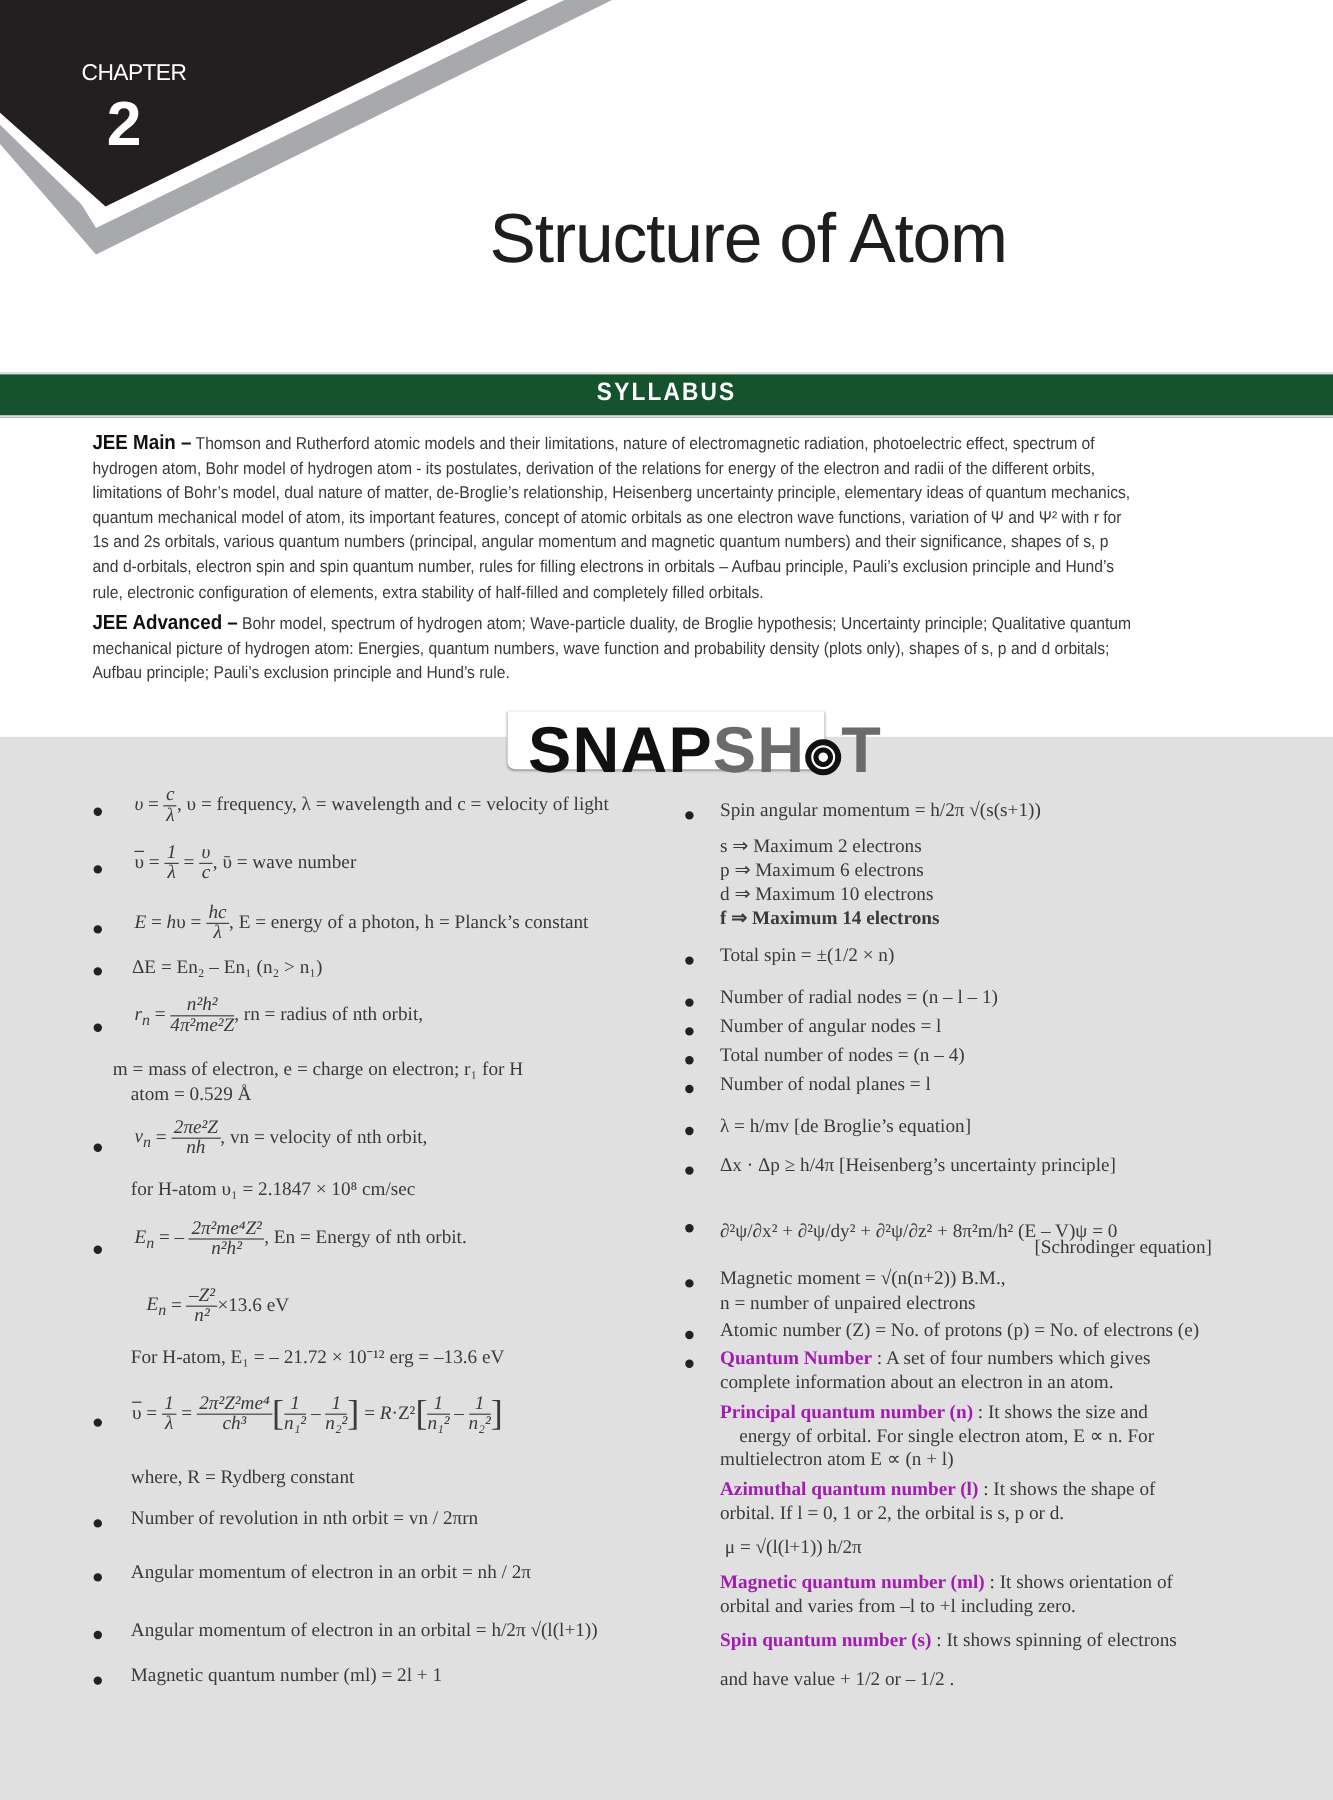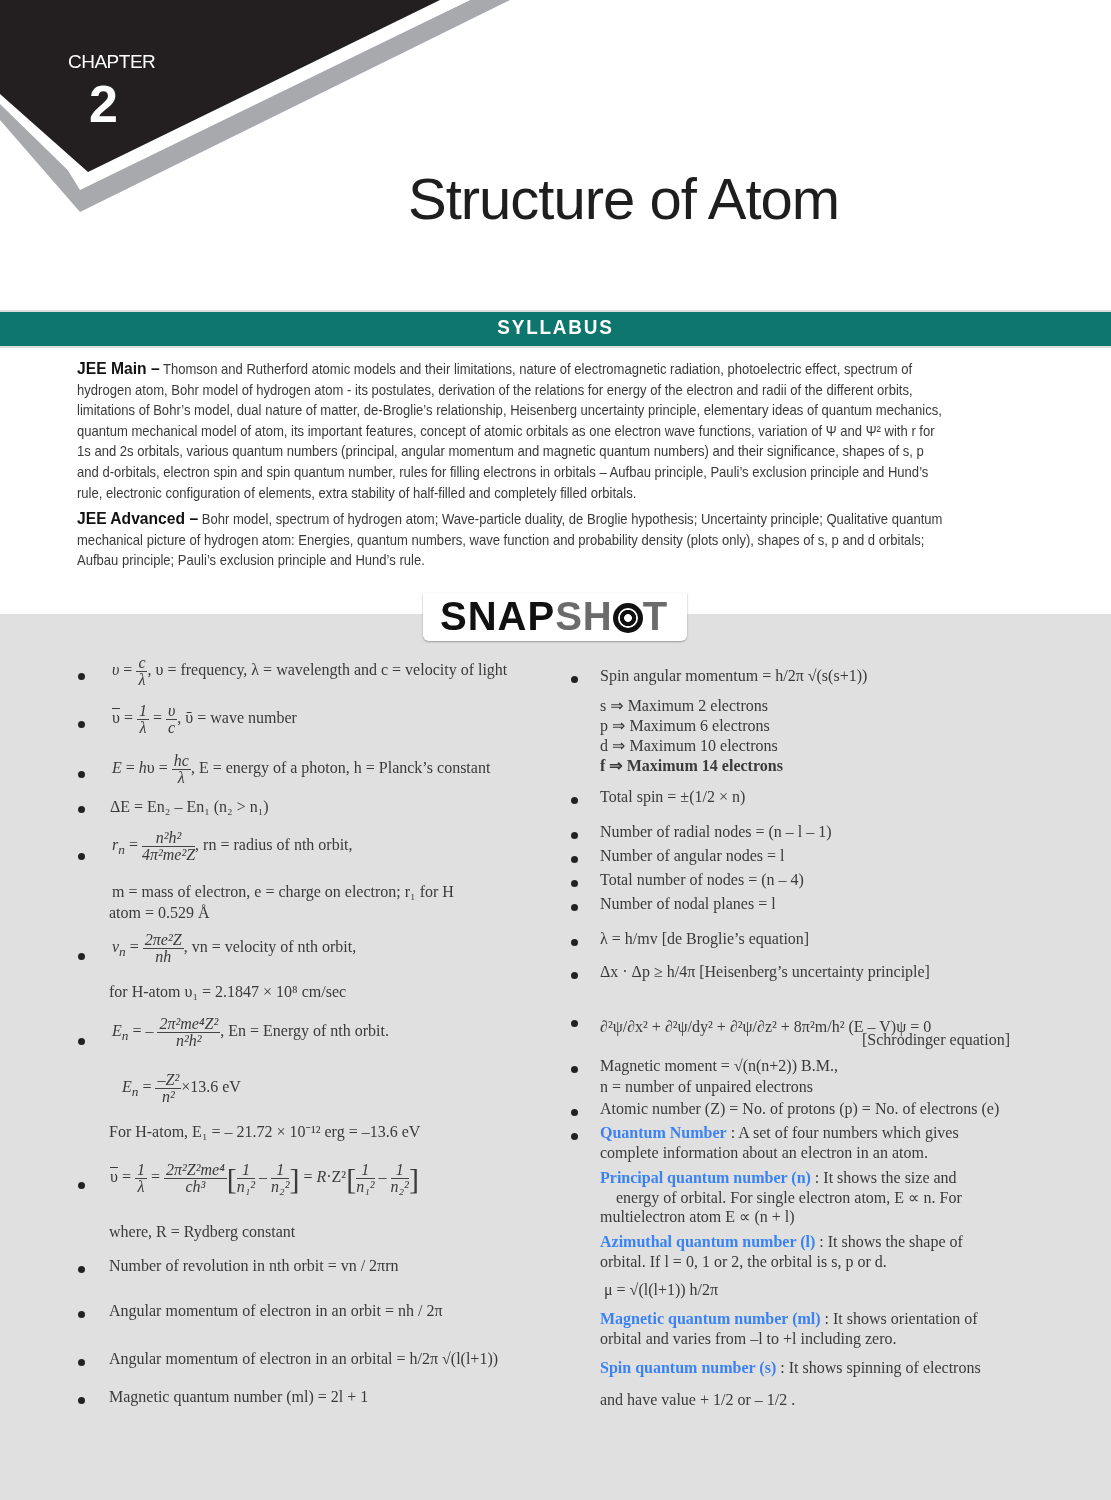"SYLLABUS" .syl-bar { background: #0f766e -> #14532d }
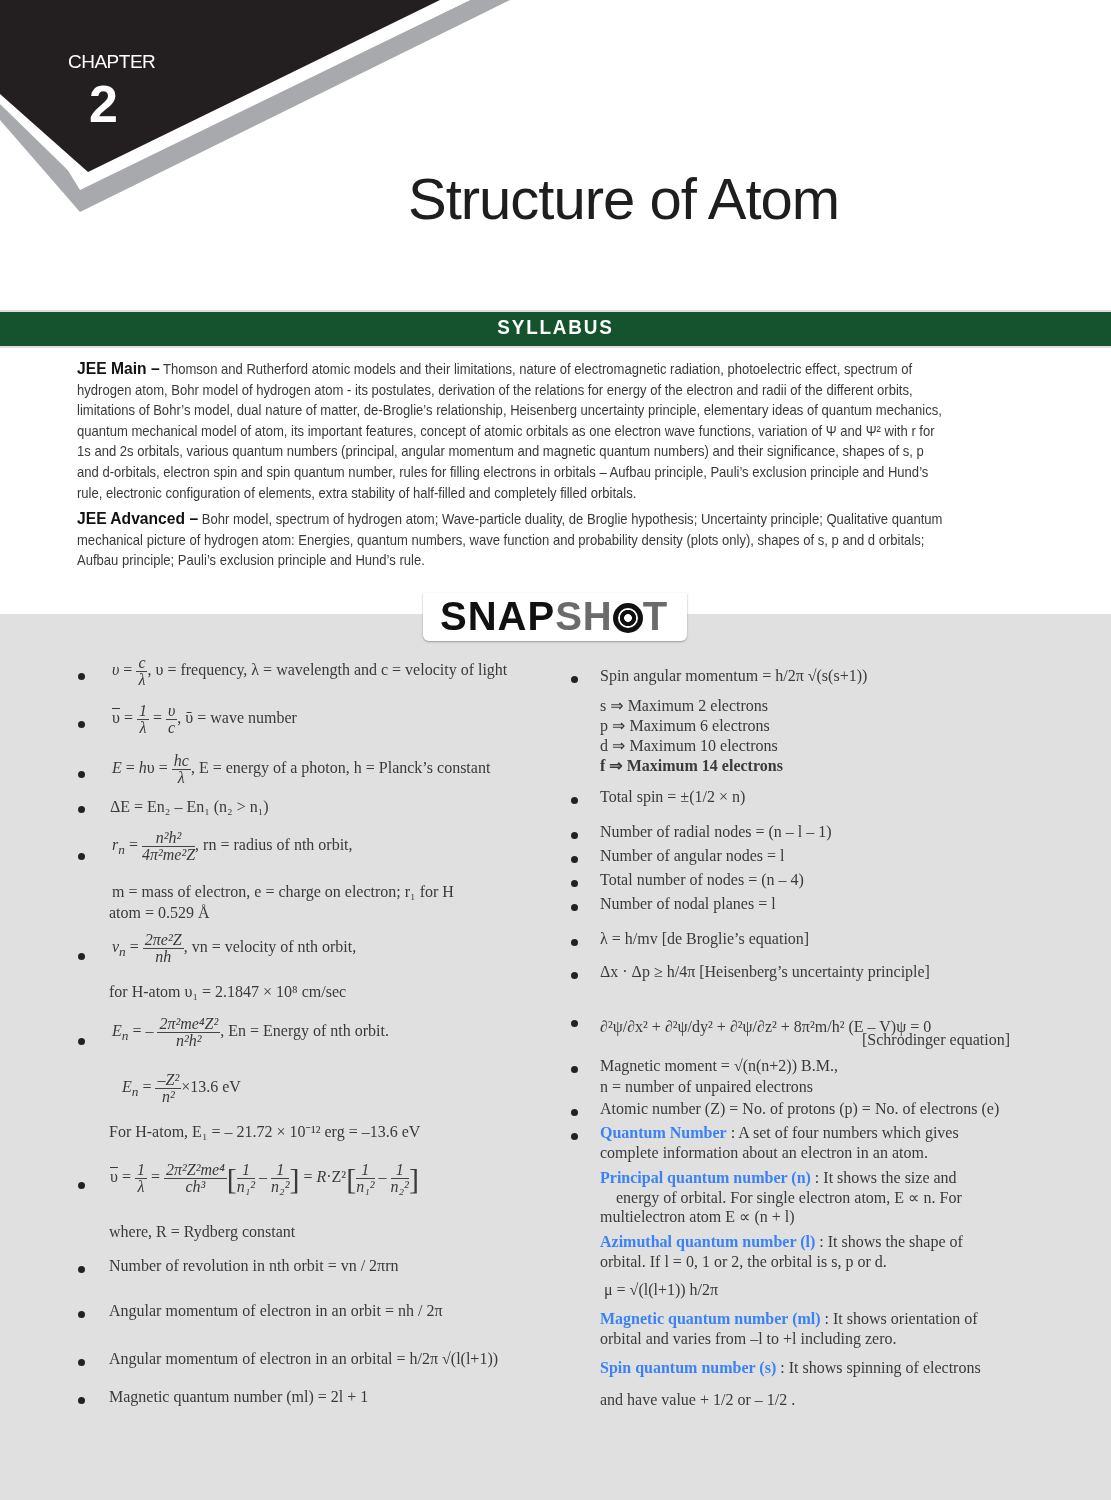"SNAPSH T" .snap-text { font-size: 40px -> 54px }
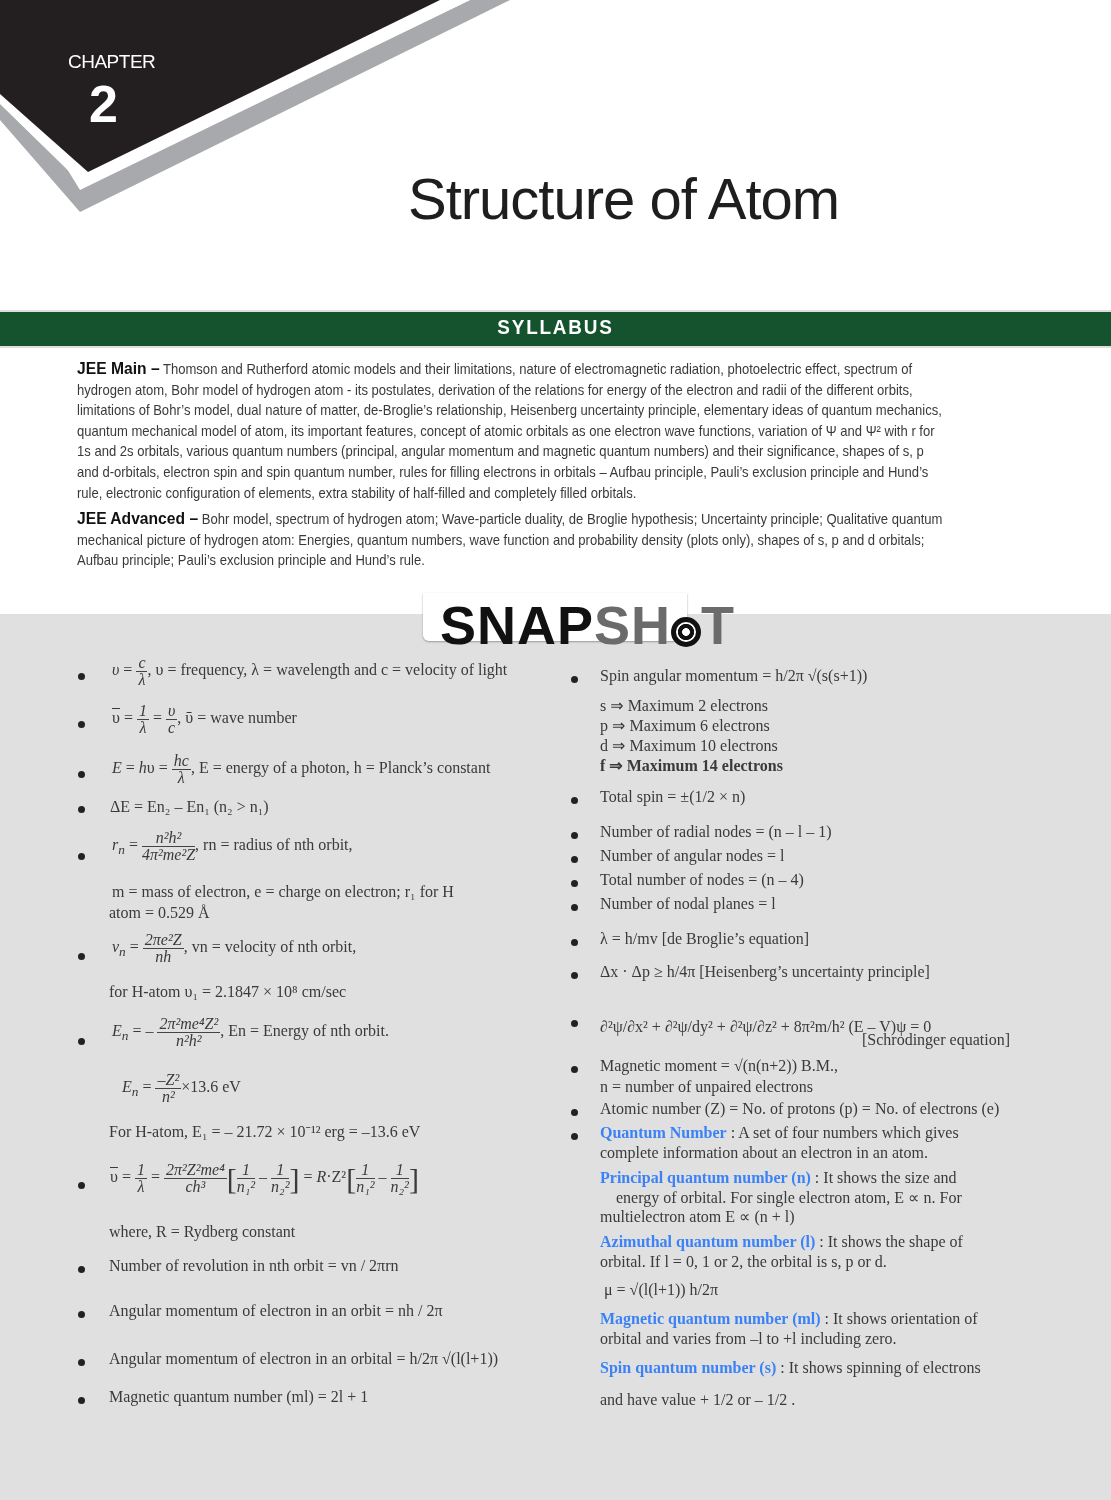"m = mass of electron," div.t { left: 112px -> 94px }
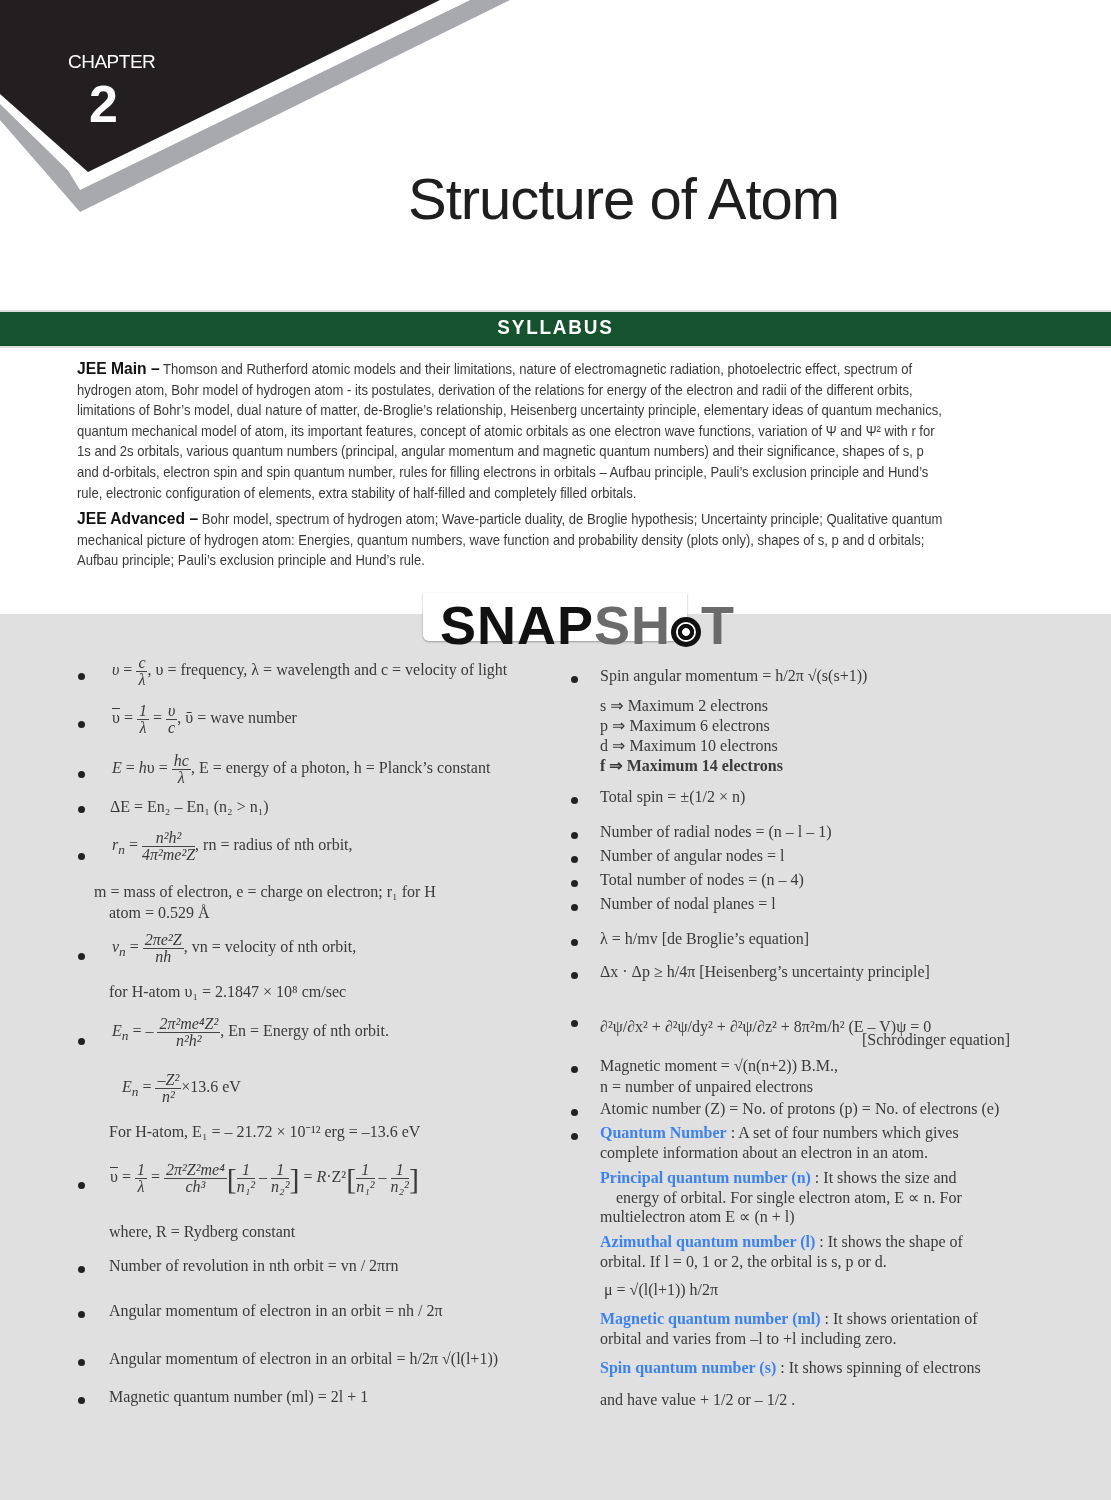"Quantum Number" .bold { color: #3b82f6 -> #a21caf }
